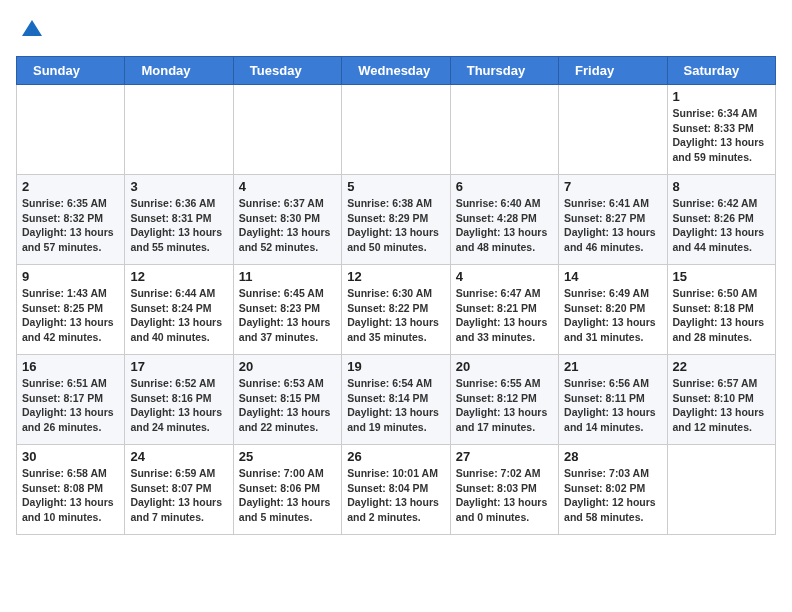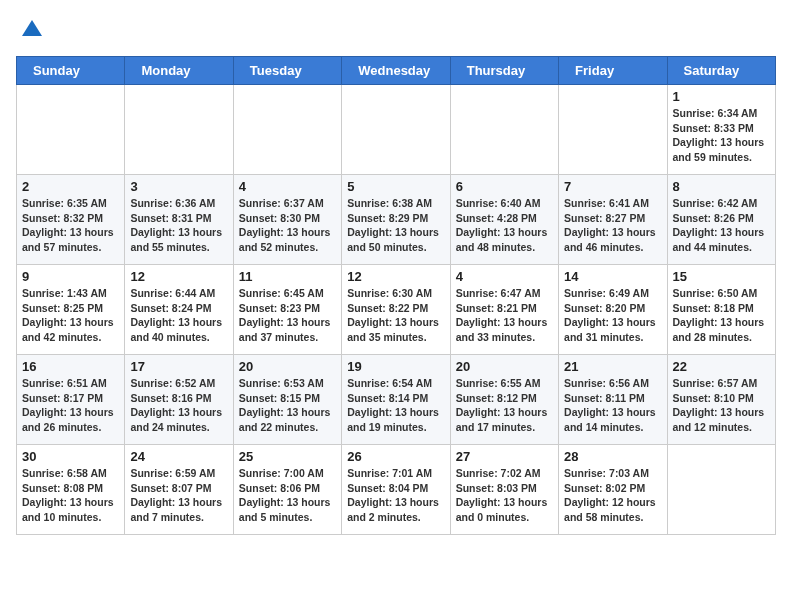"Sunrise: 7:01 AM Sunset: 8:04" div.day-detail { text: 7:01 -> 10:01 }
